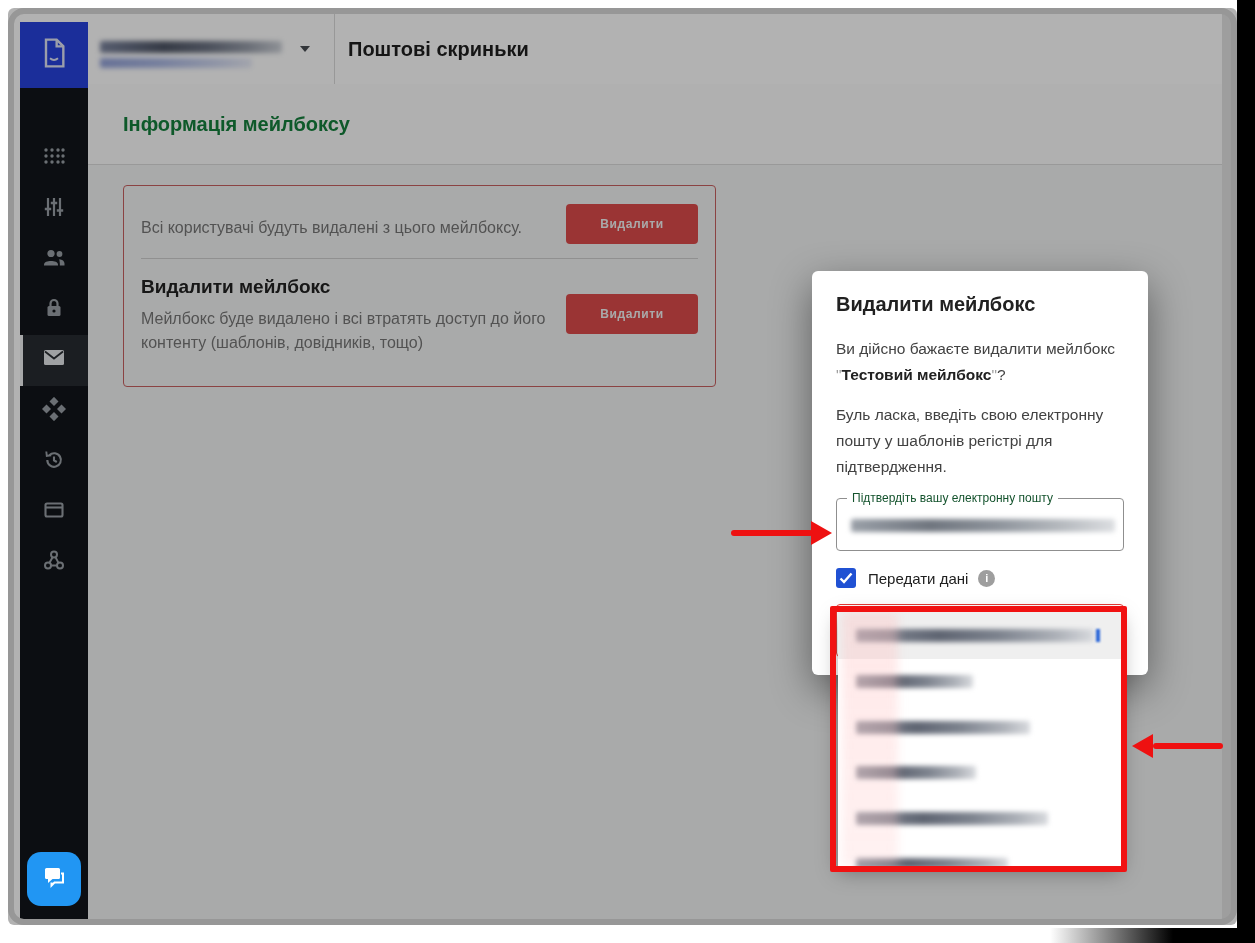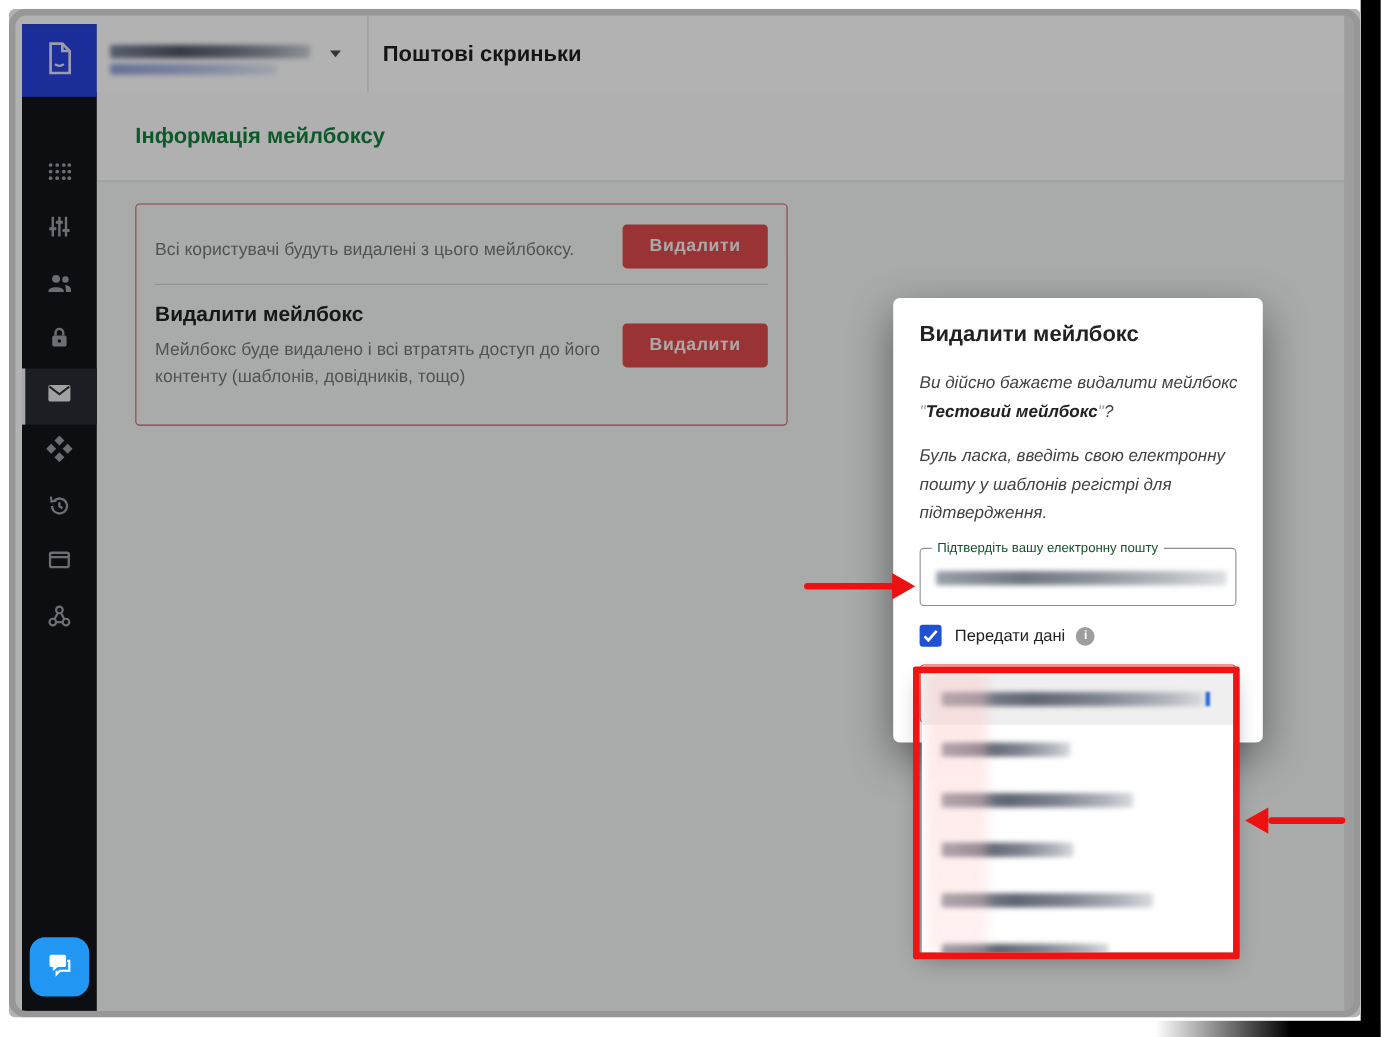"Видалити" .dz-btn { font-size: 16px -> 12px }
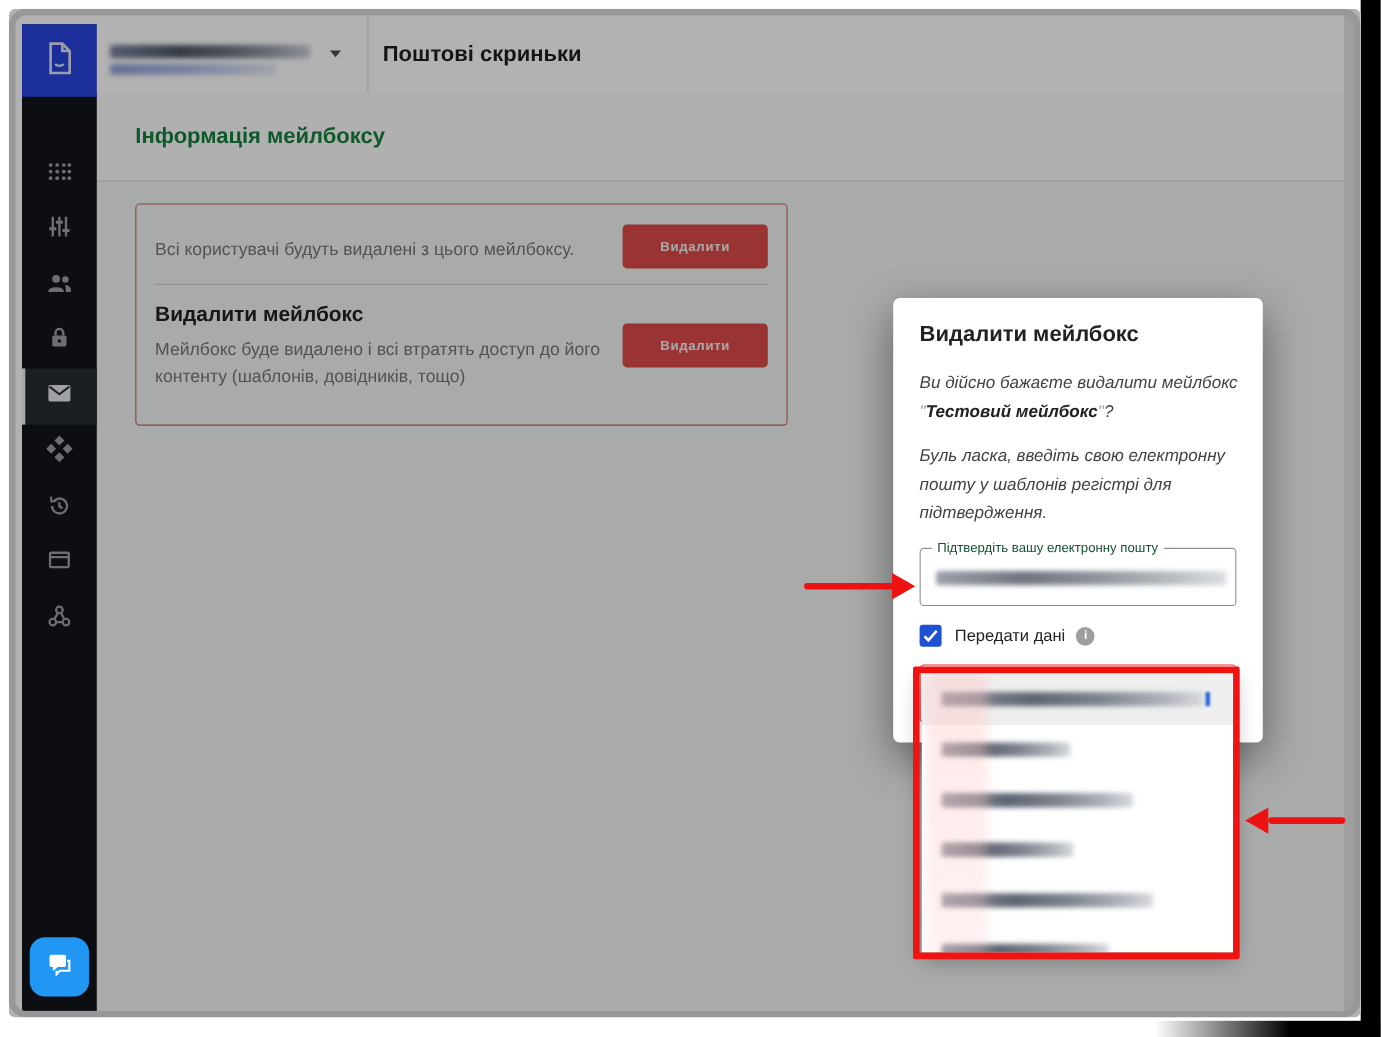"Ви дійсно бажаєте видалити мейлбокс" .modal-p { font-style: italic -> none }
